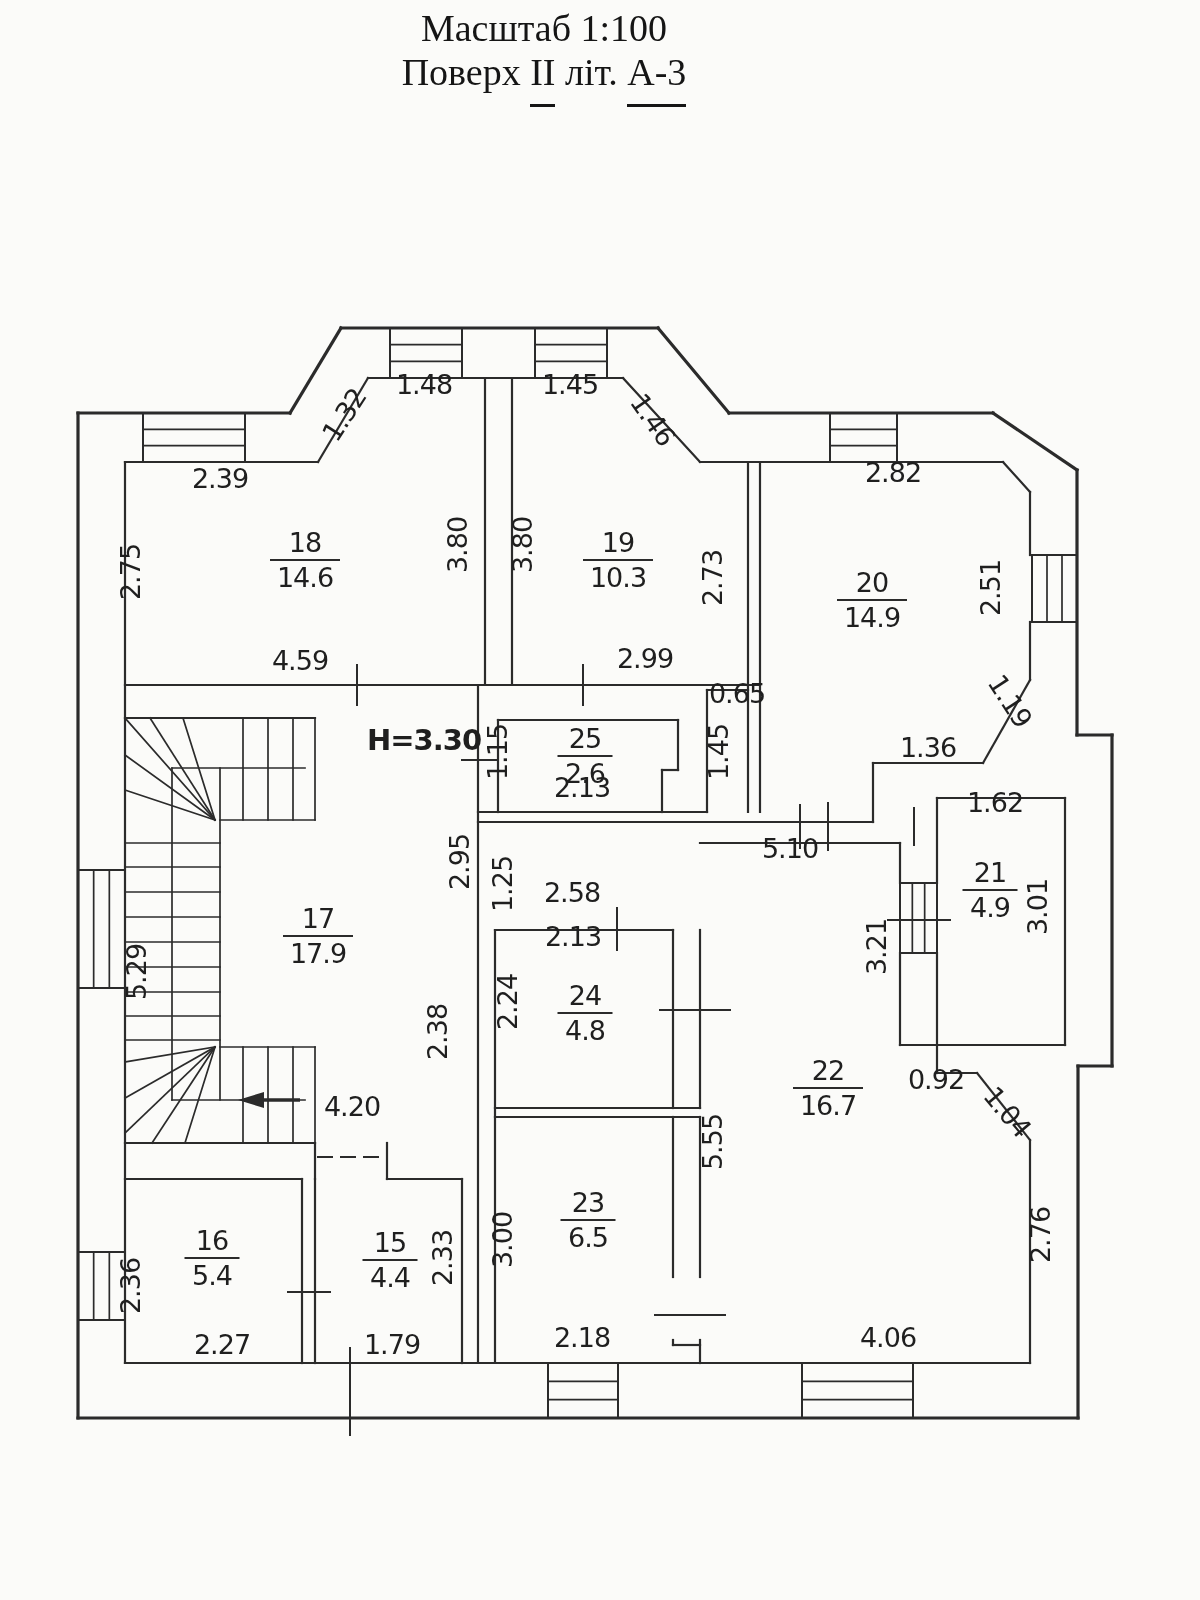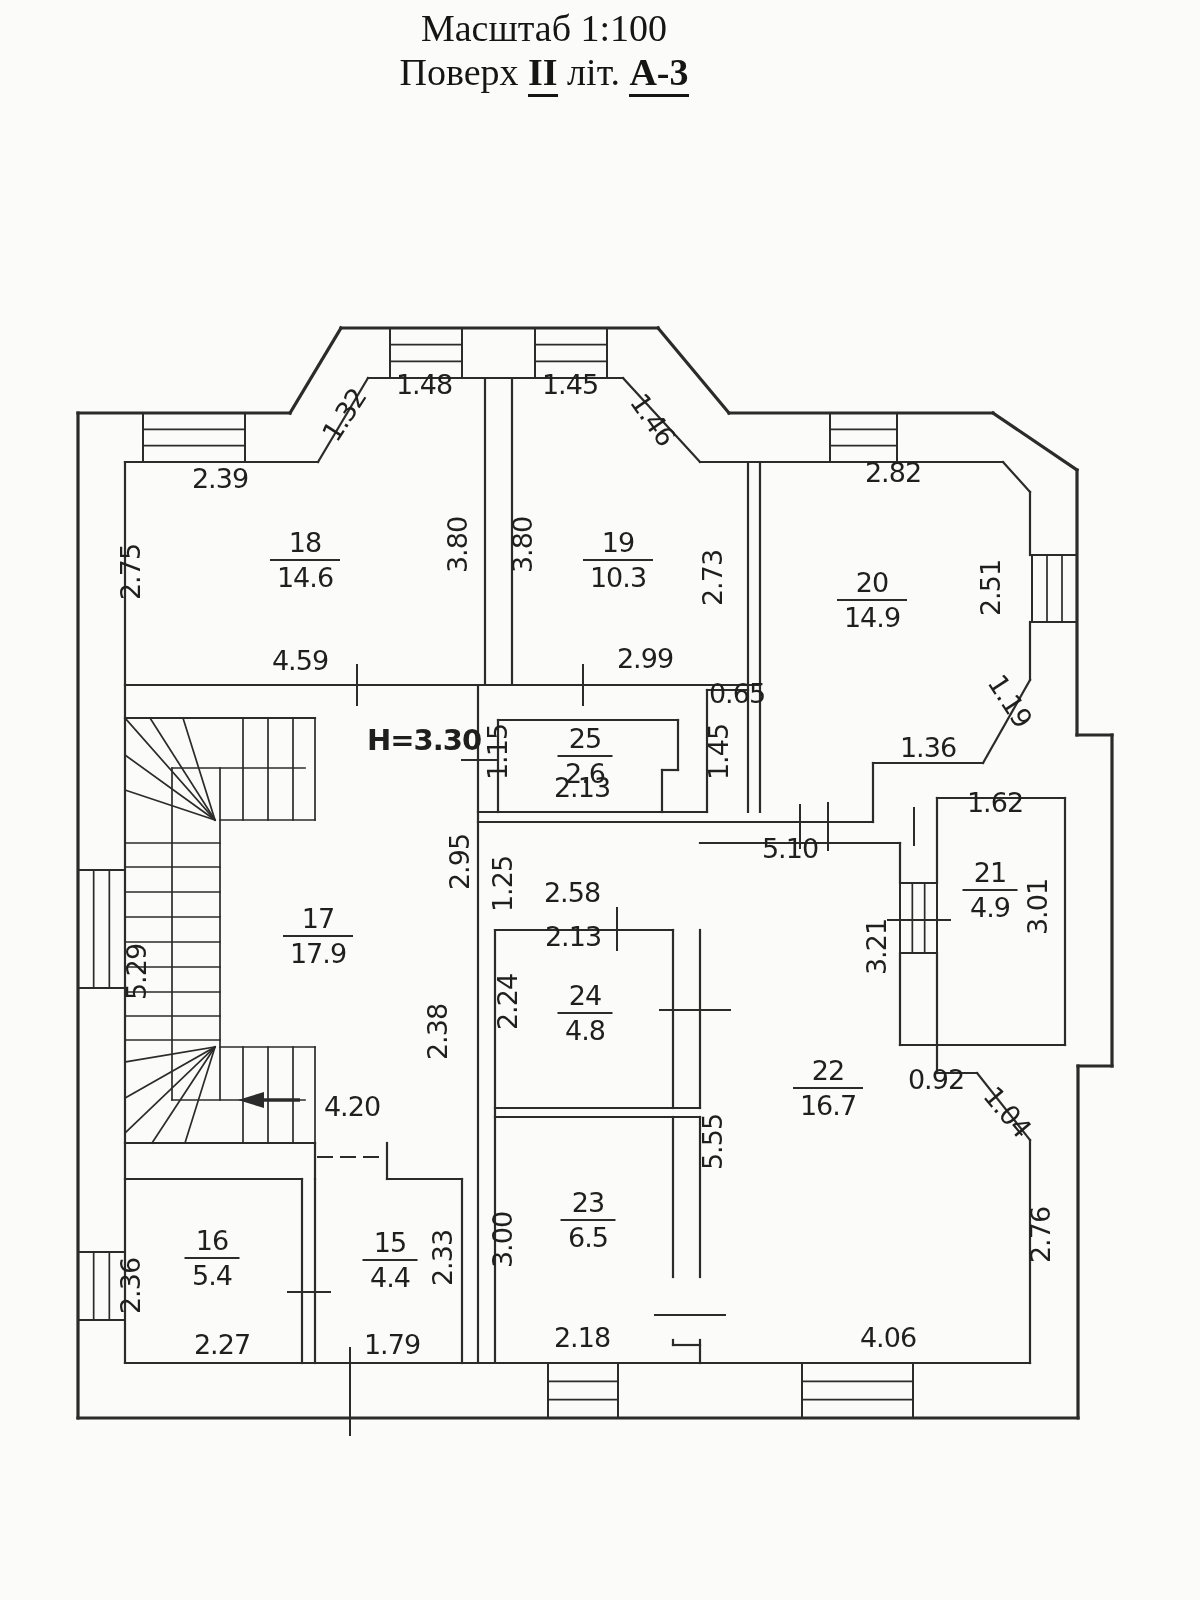"II" .title-line .u { font-weight: bold -> none; padding-bottom: 1px -> 11px }
